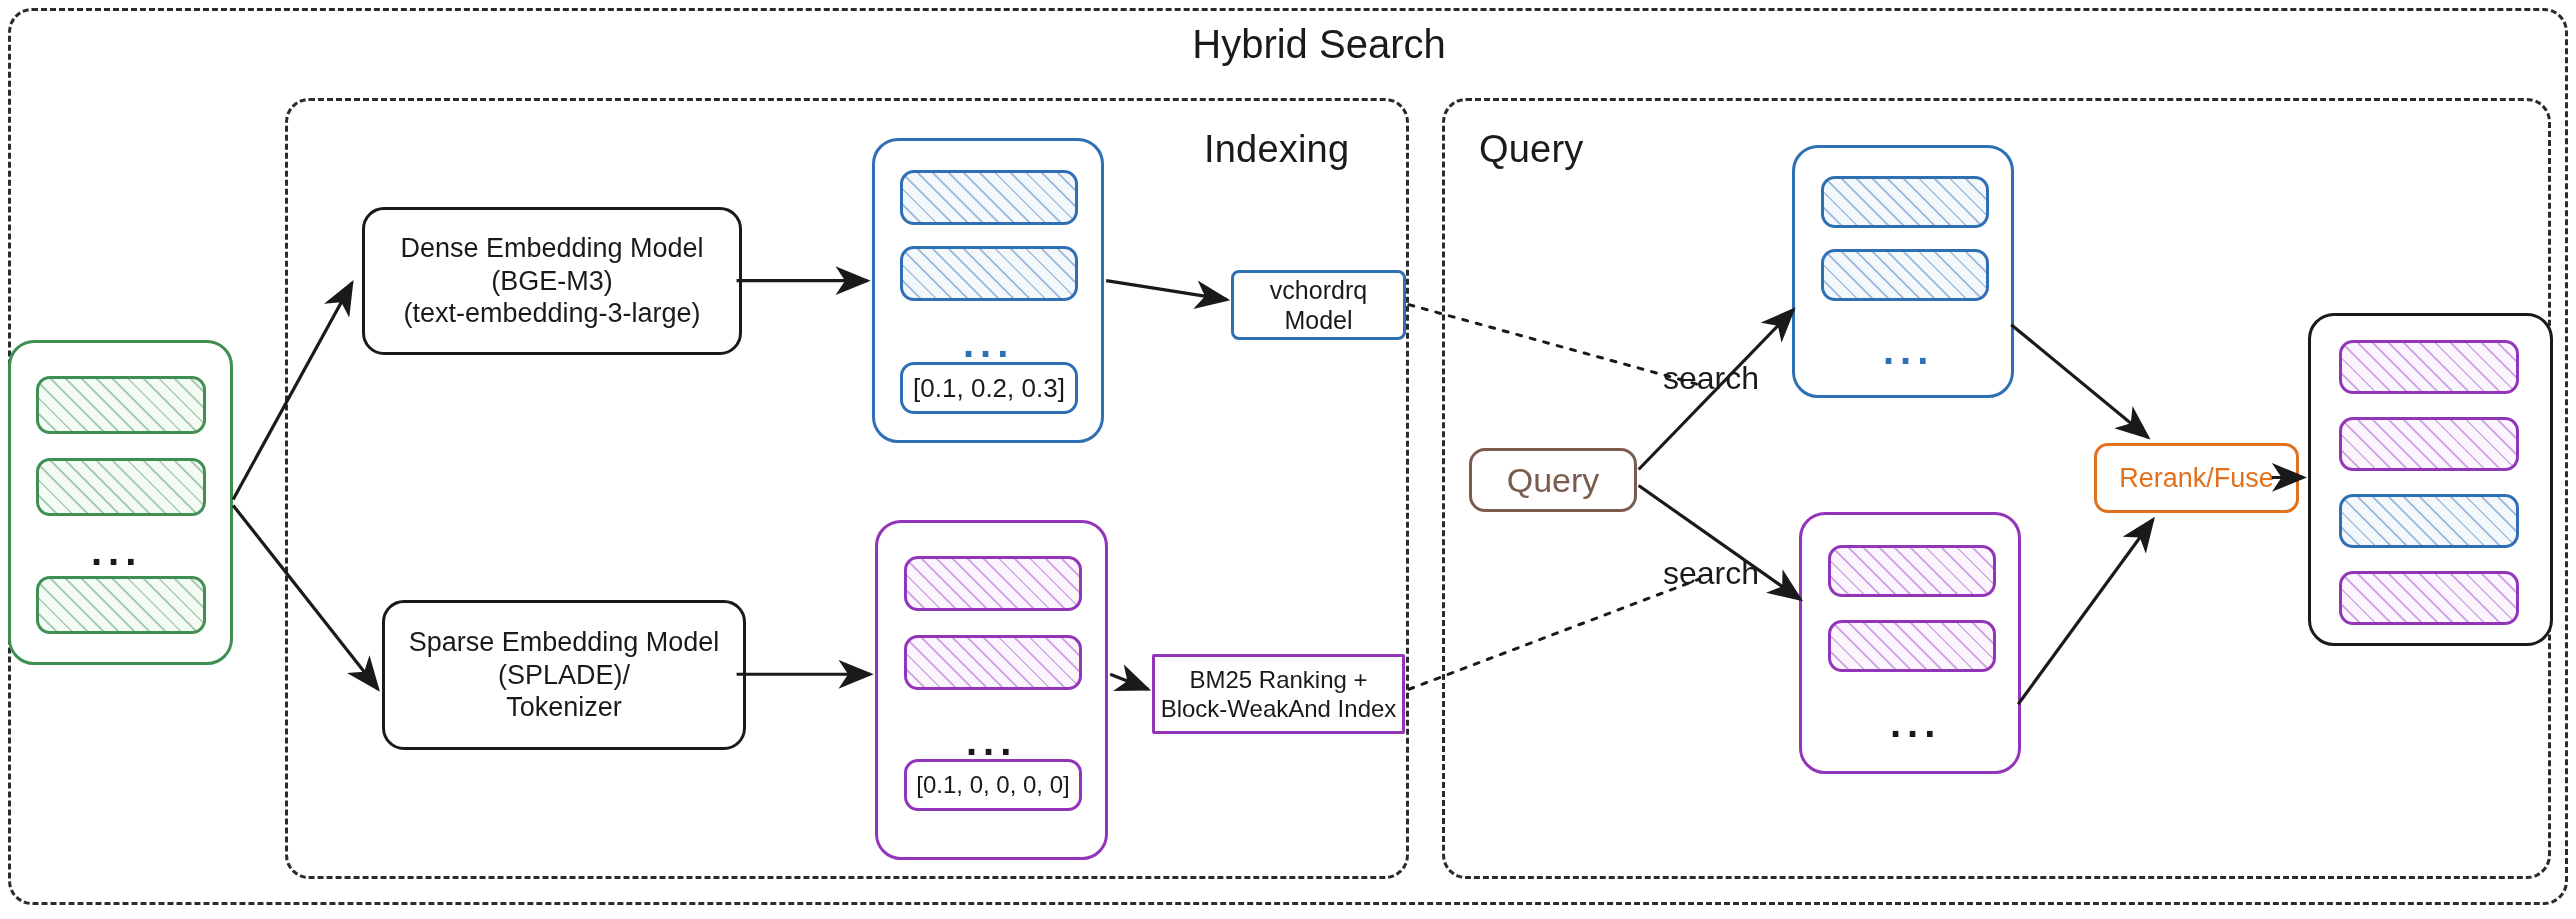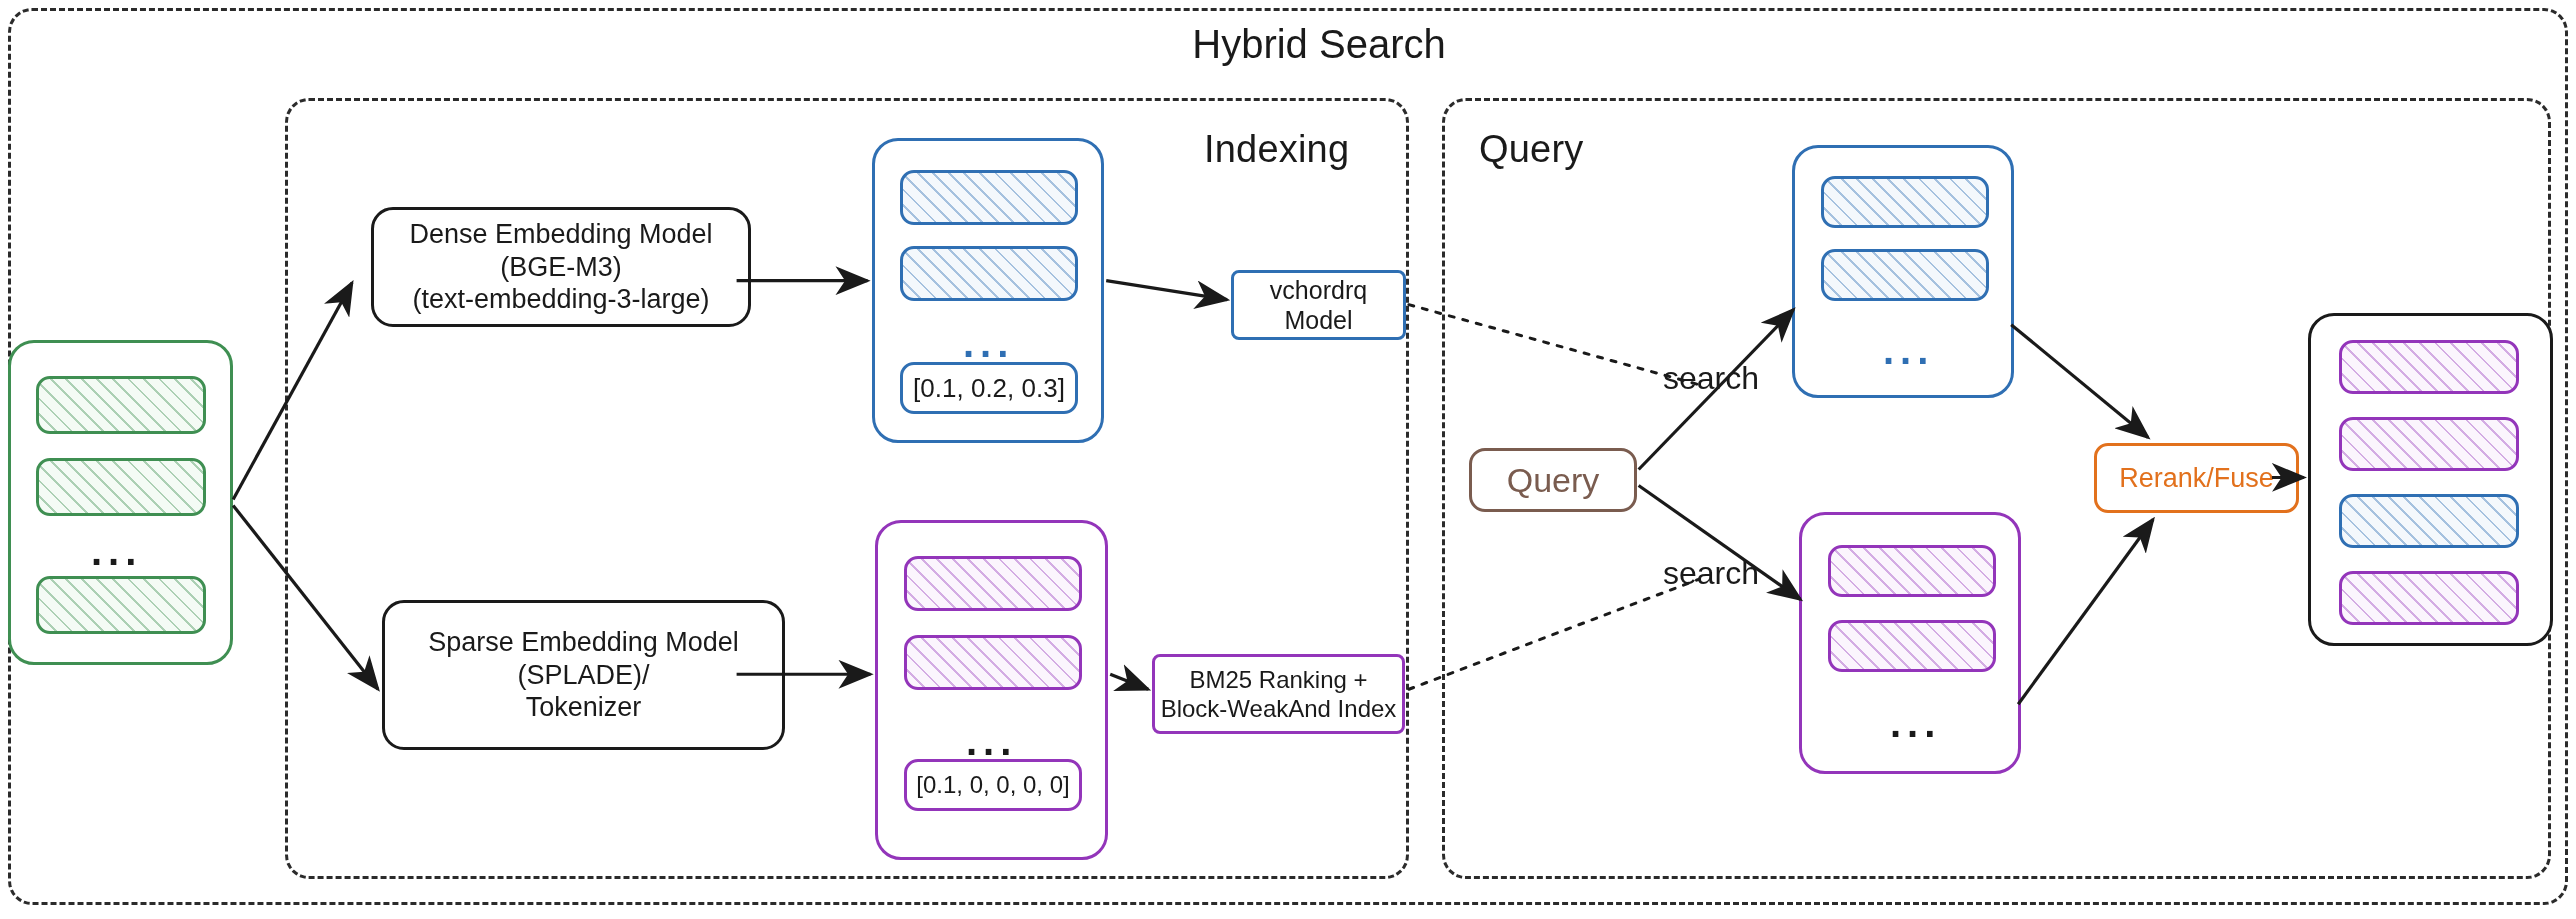"Dense Embedding Model" div.proc { height: 120px -> 148px; left: 371px -> 362px }
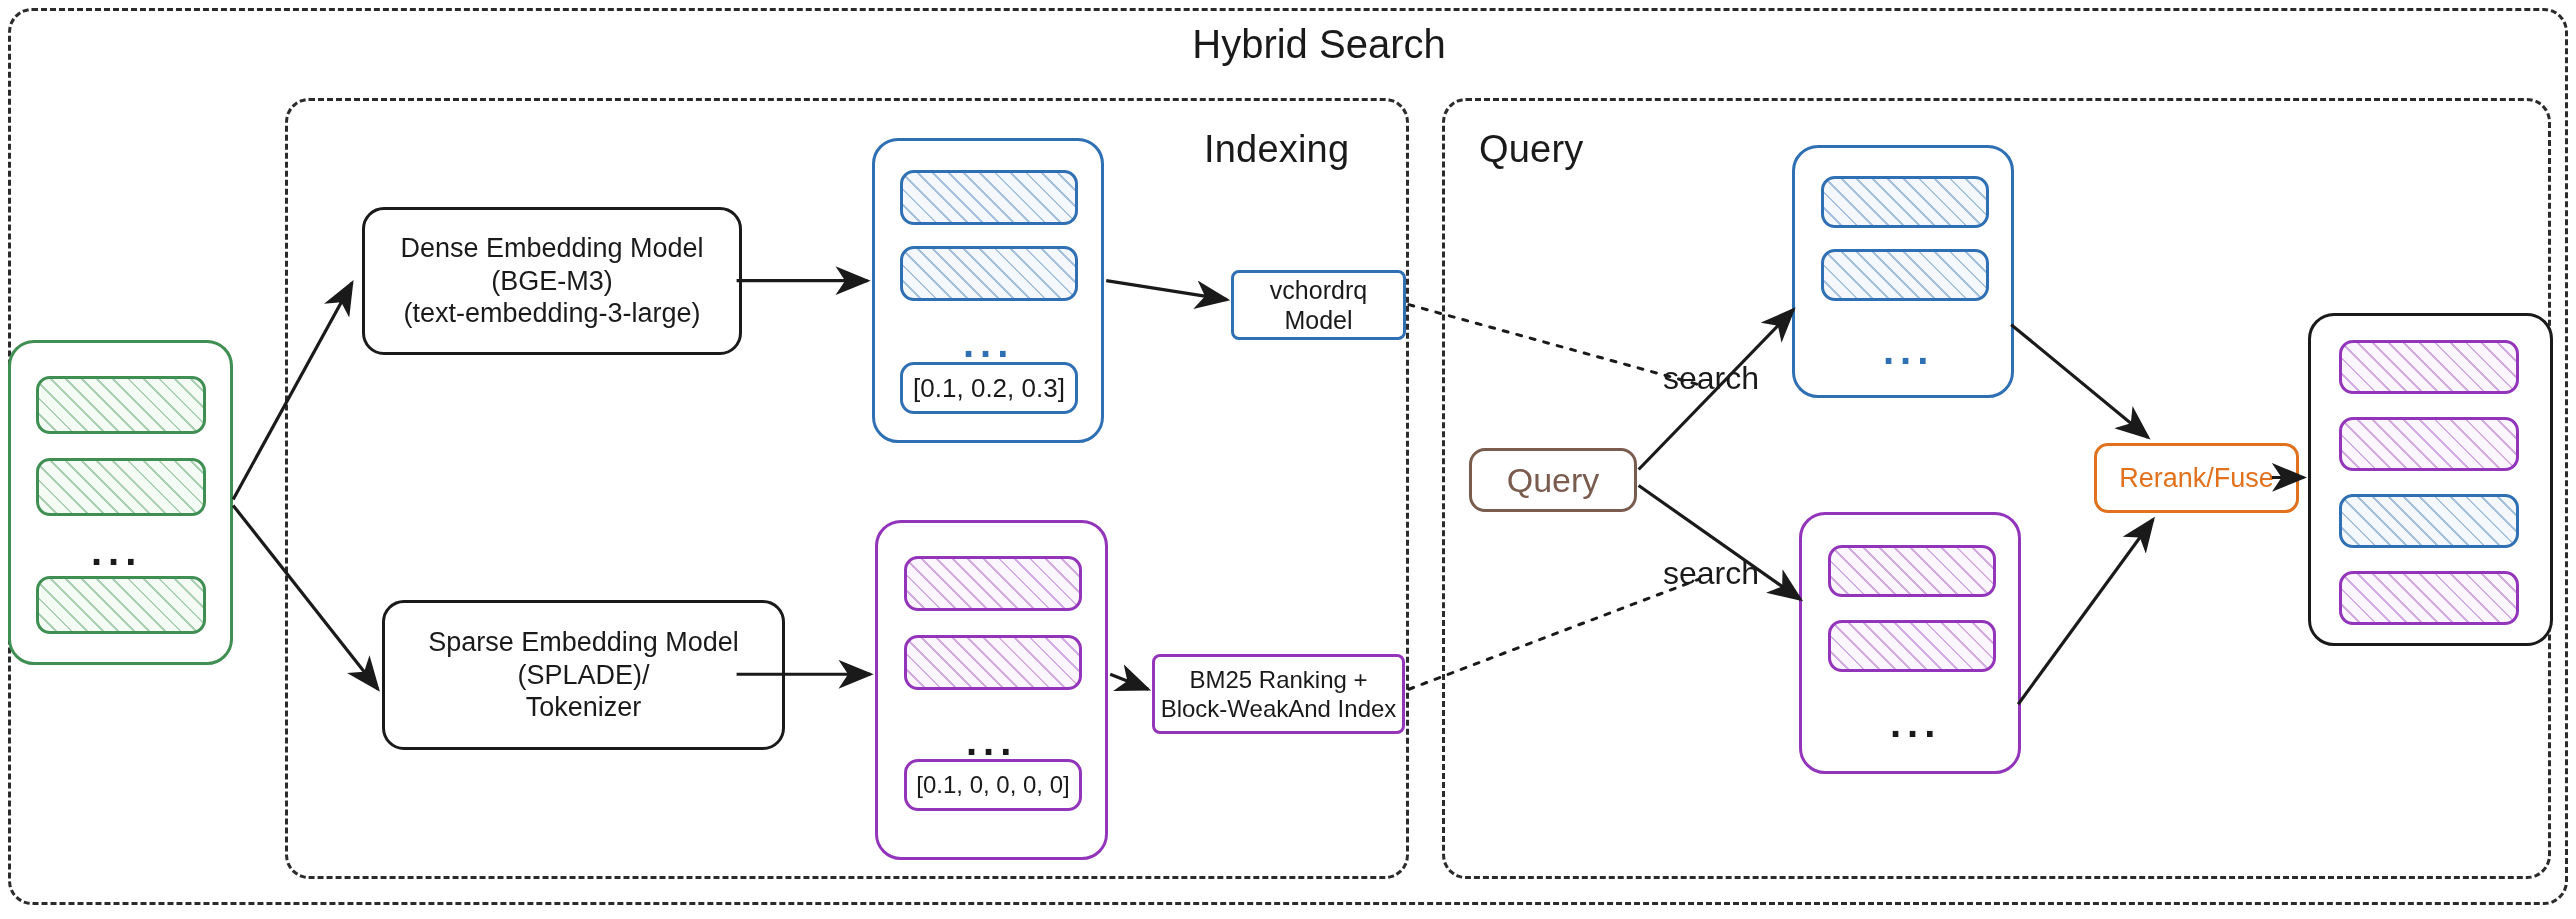"Sparse Embedding Model" div.proc { width: 403px -> 364px }
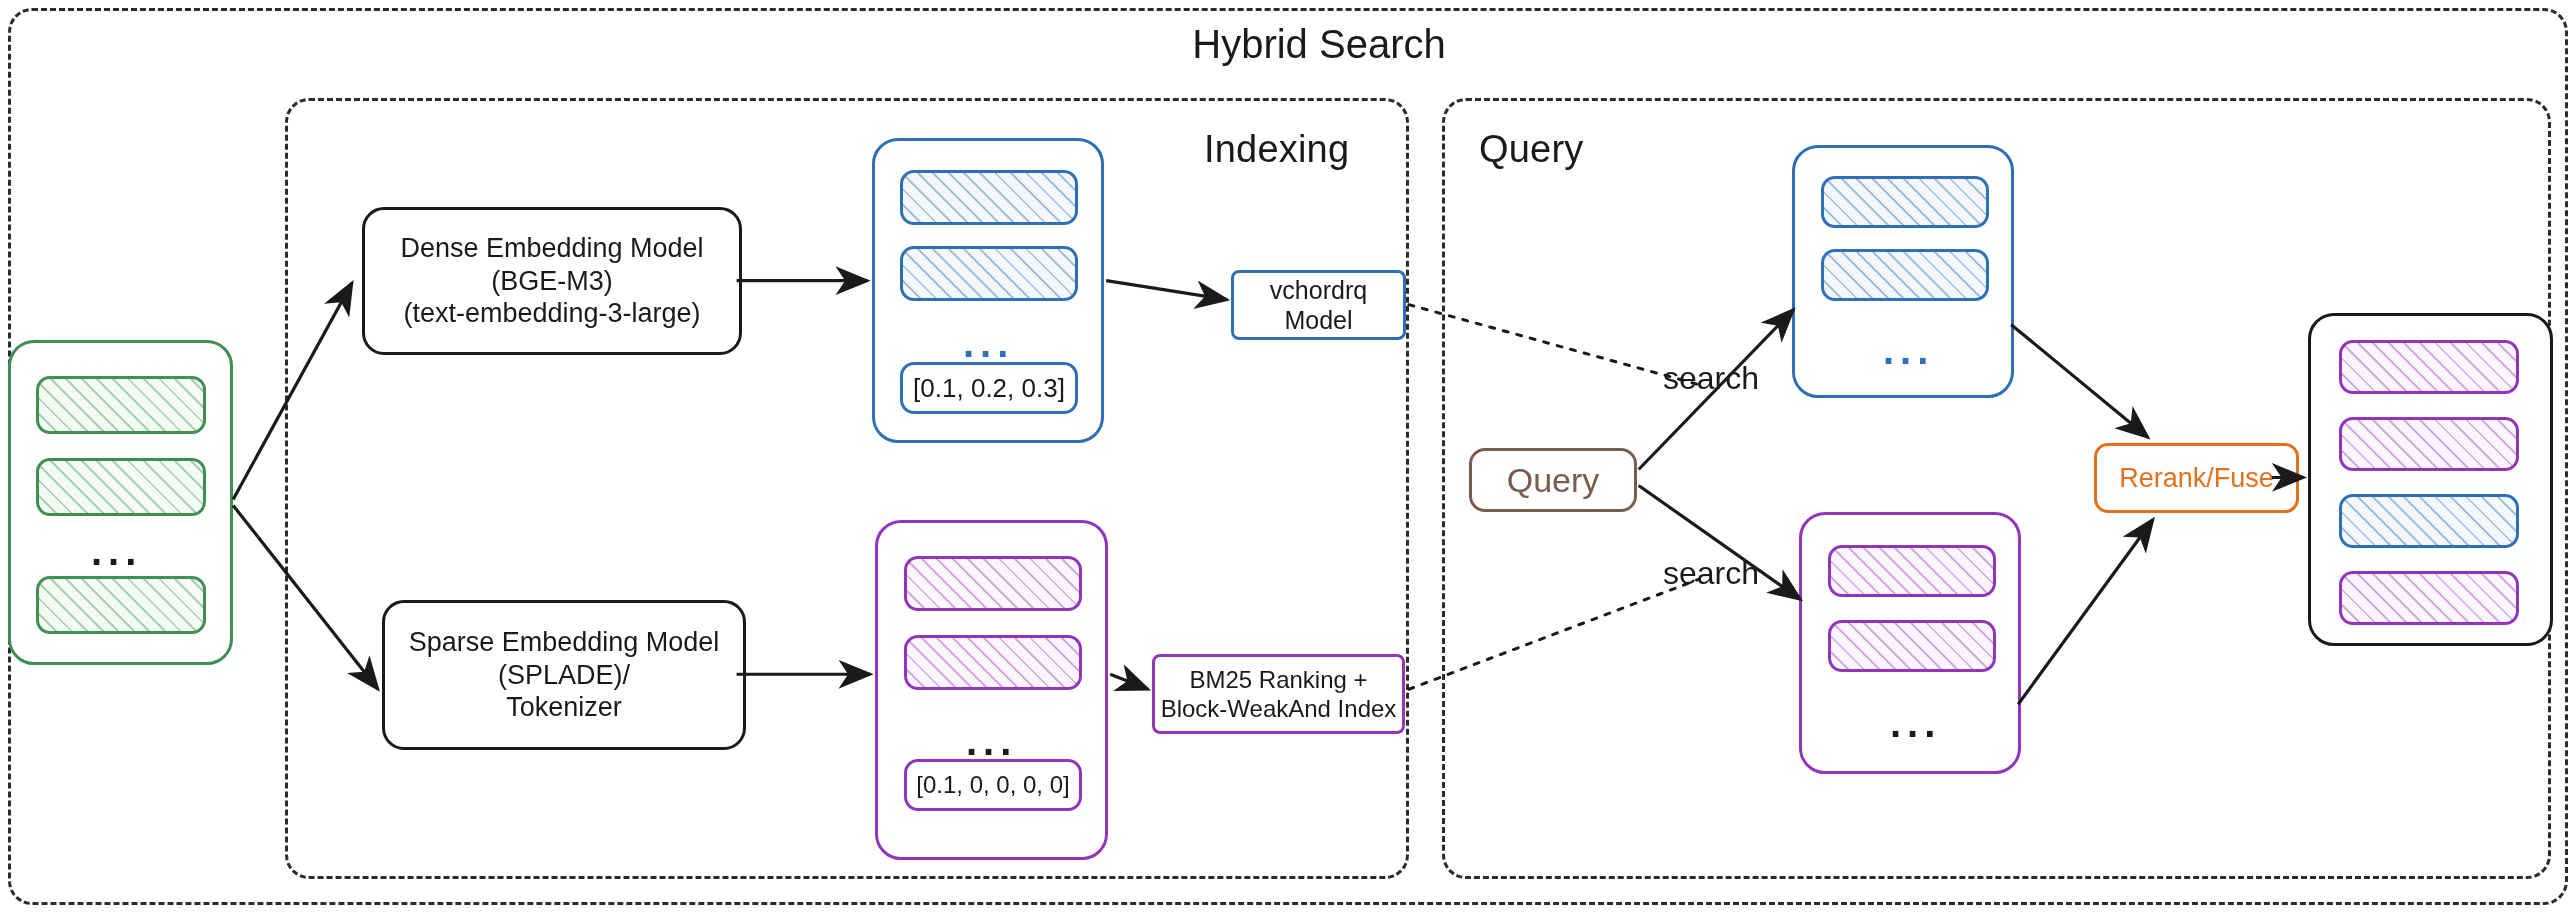"BM25 Ranking +" .bm25-box { border-radius: 8px -> 2px }
